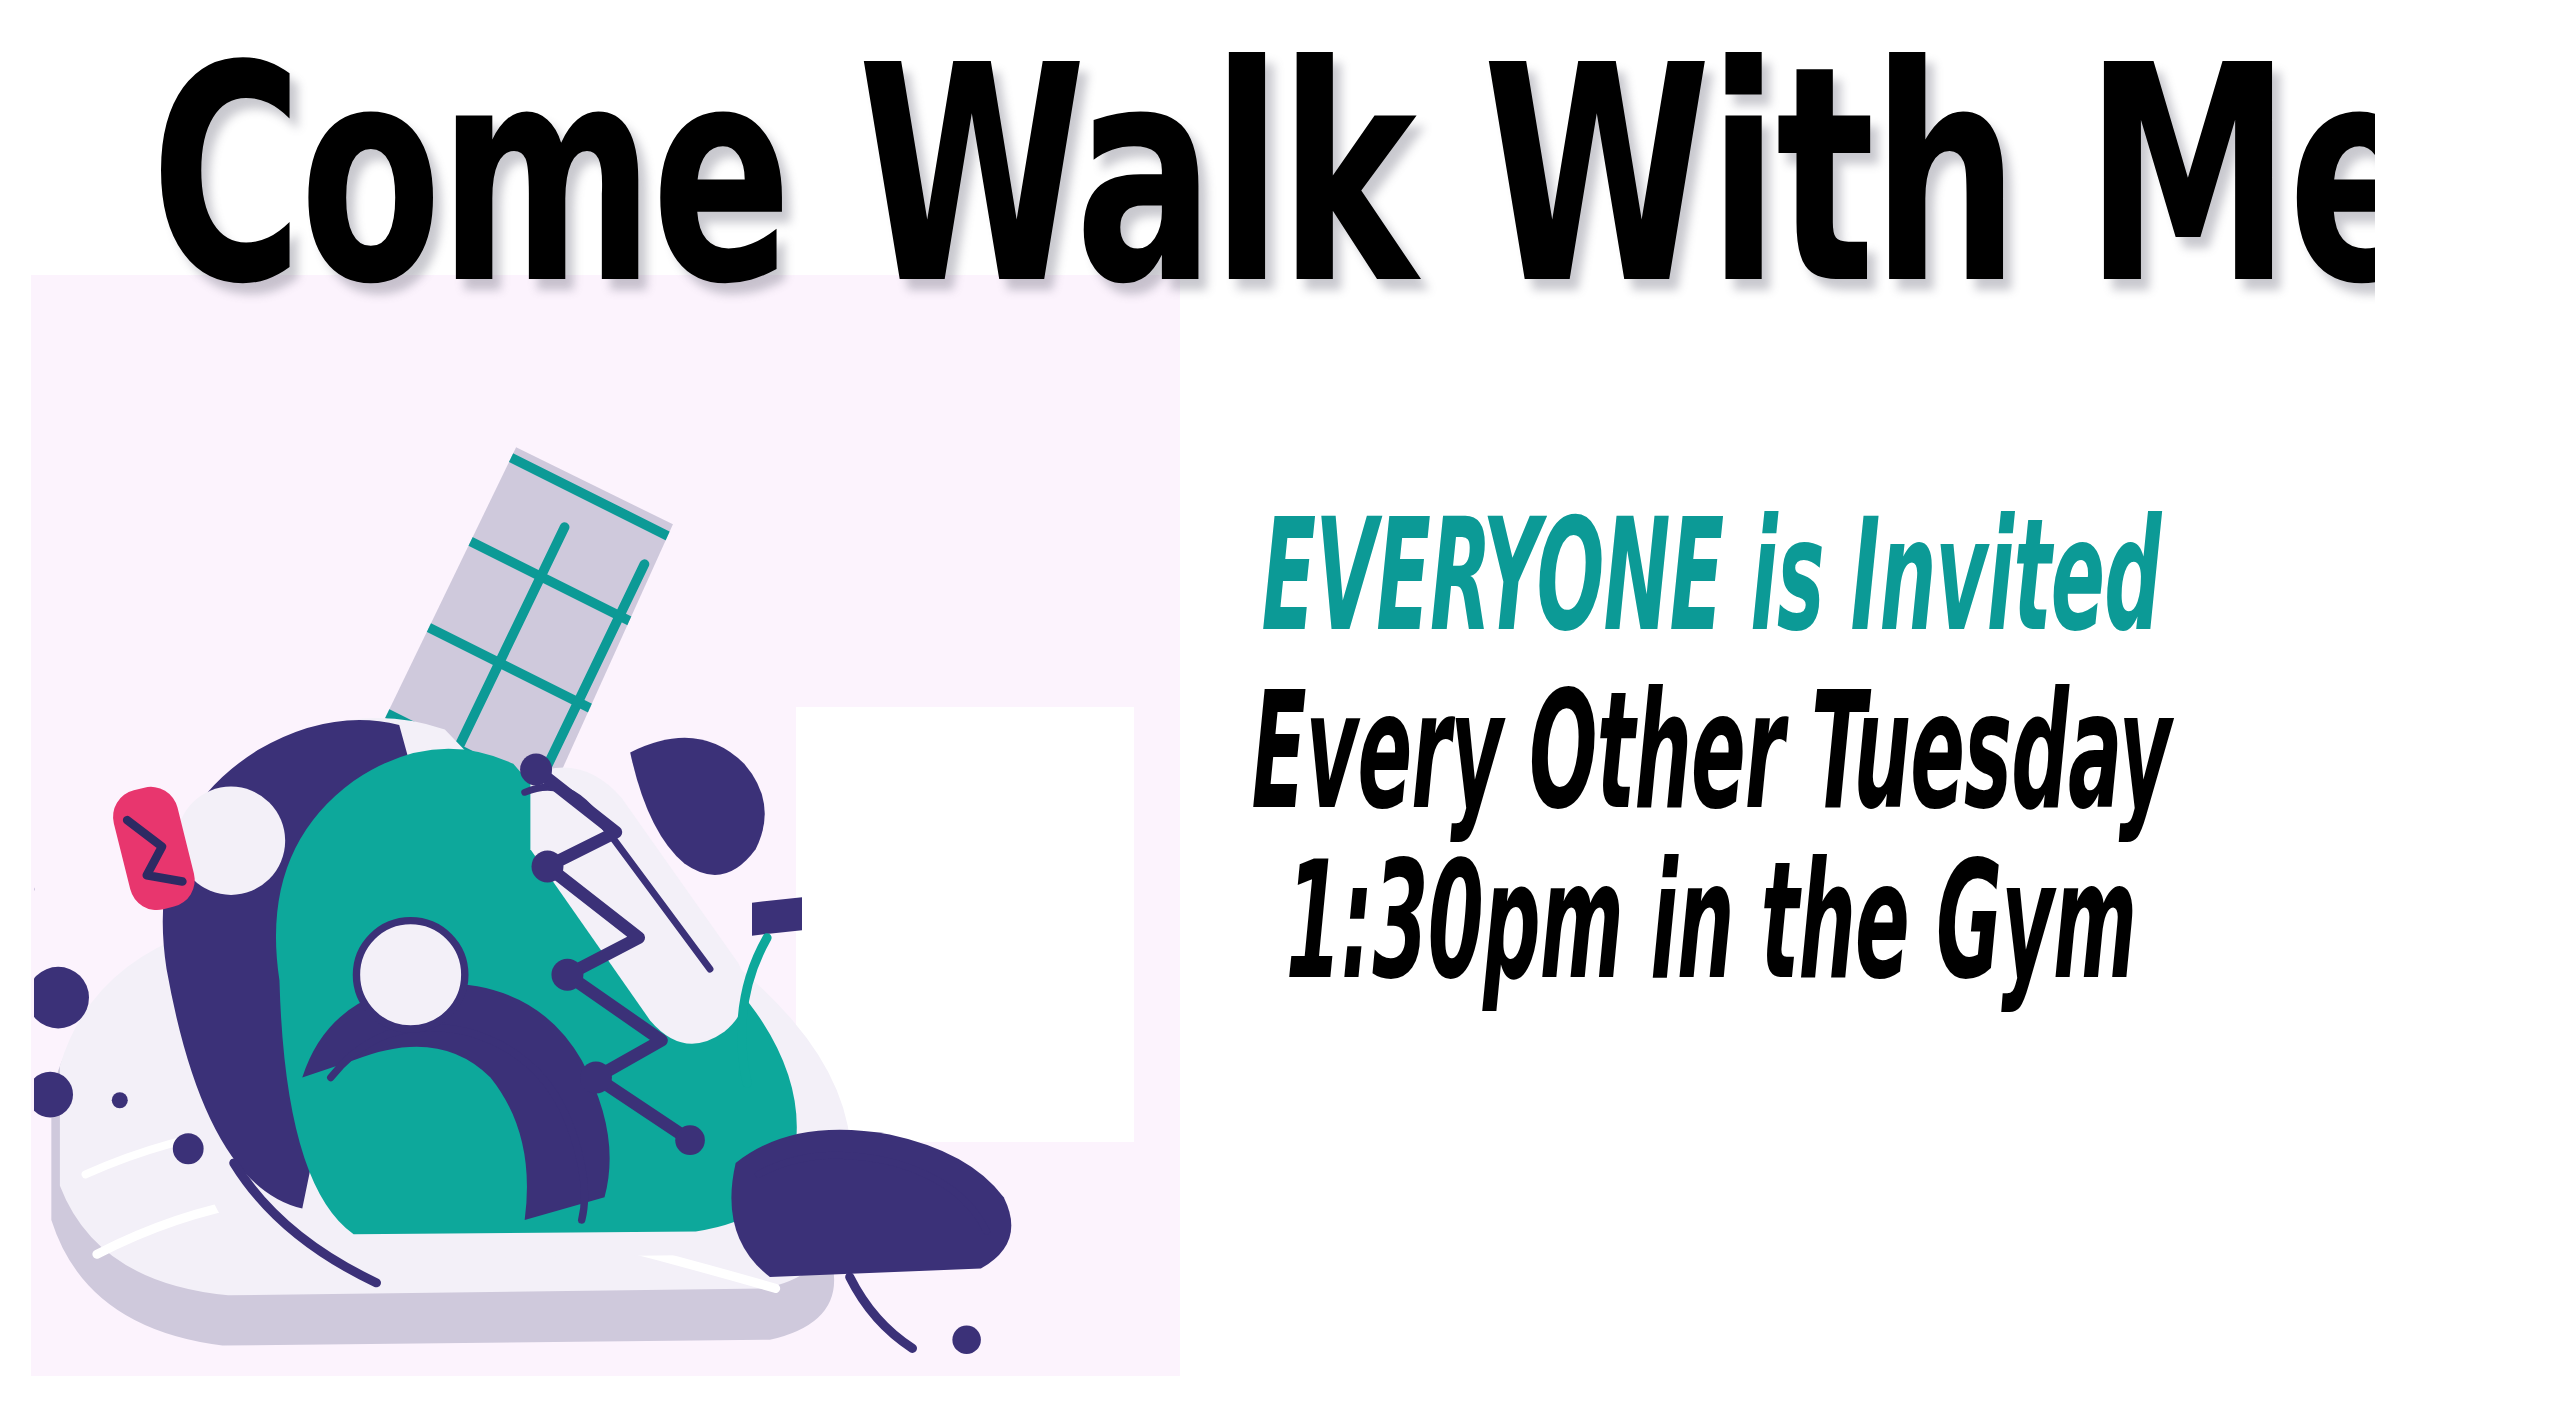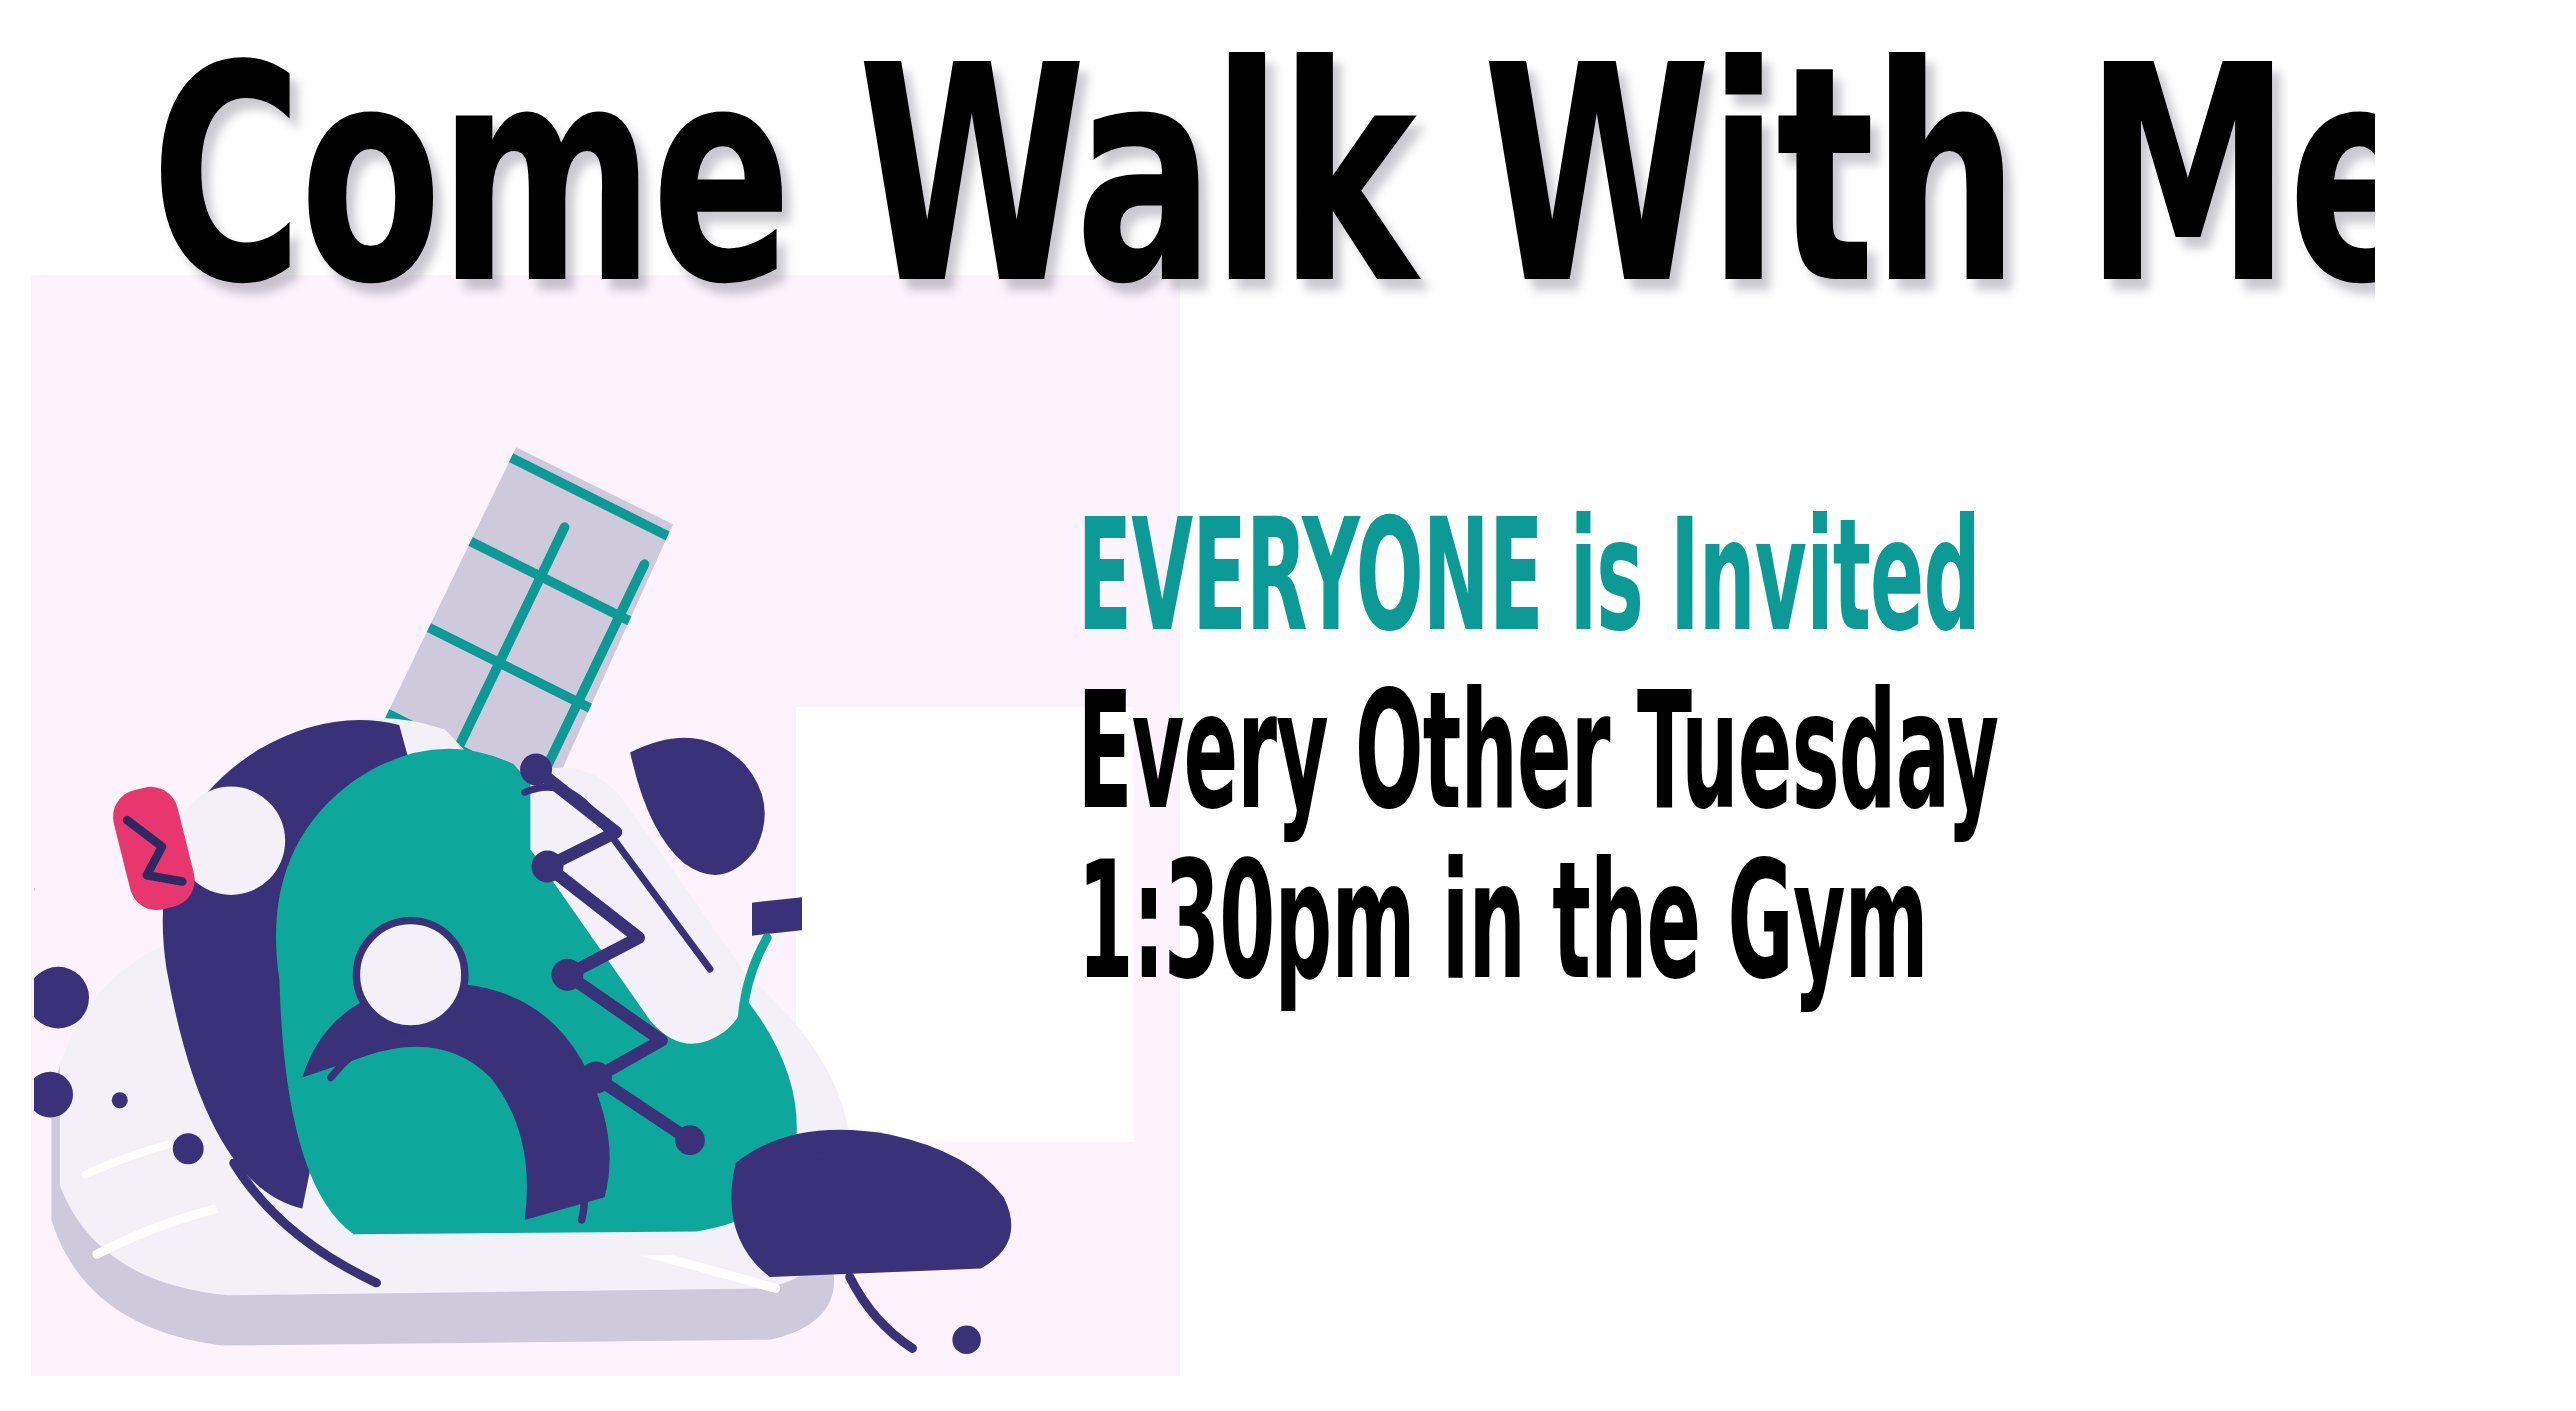"EVERYONE is Invited" #text-col { font-style: none -> italic; left: 864px -> 890px; text-align: left -> center }
